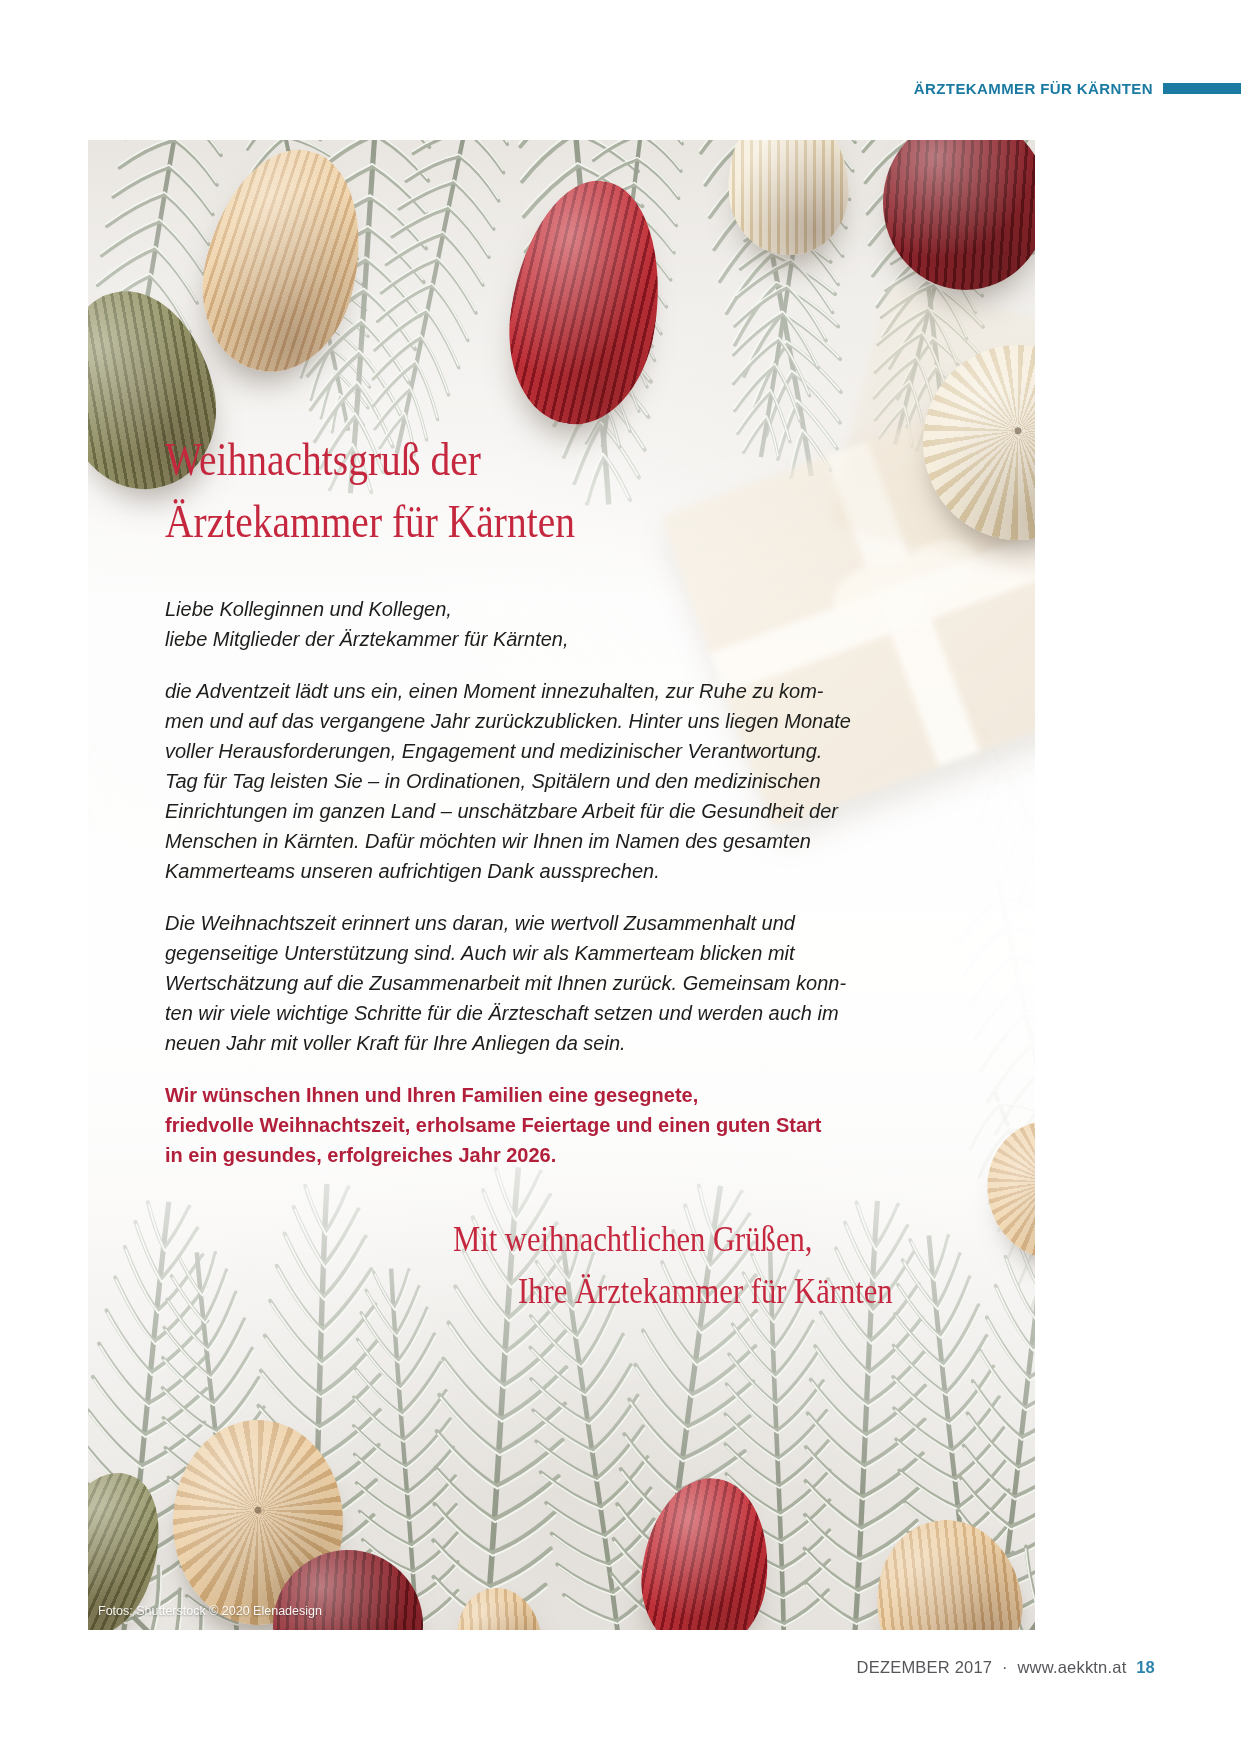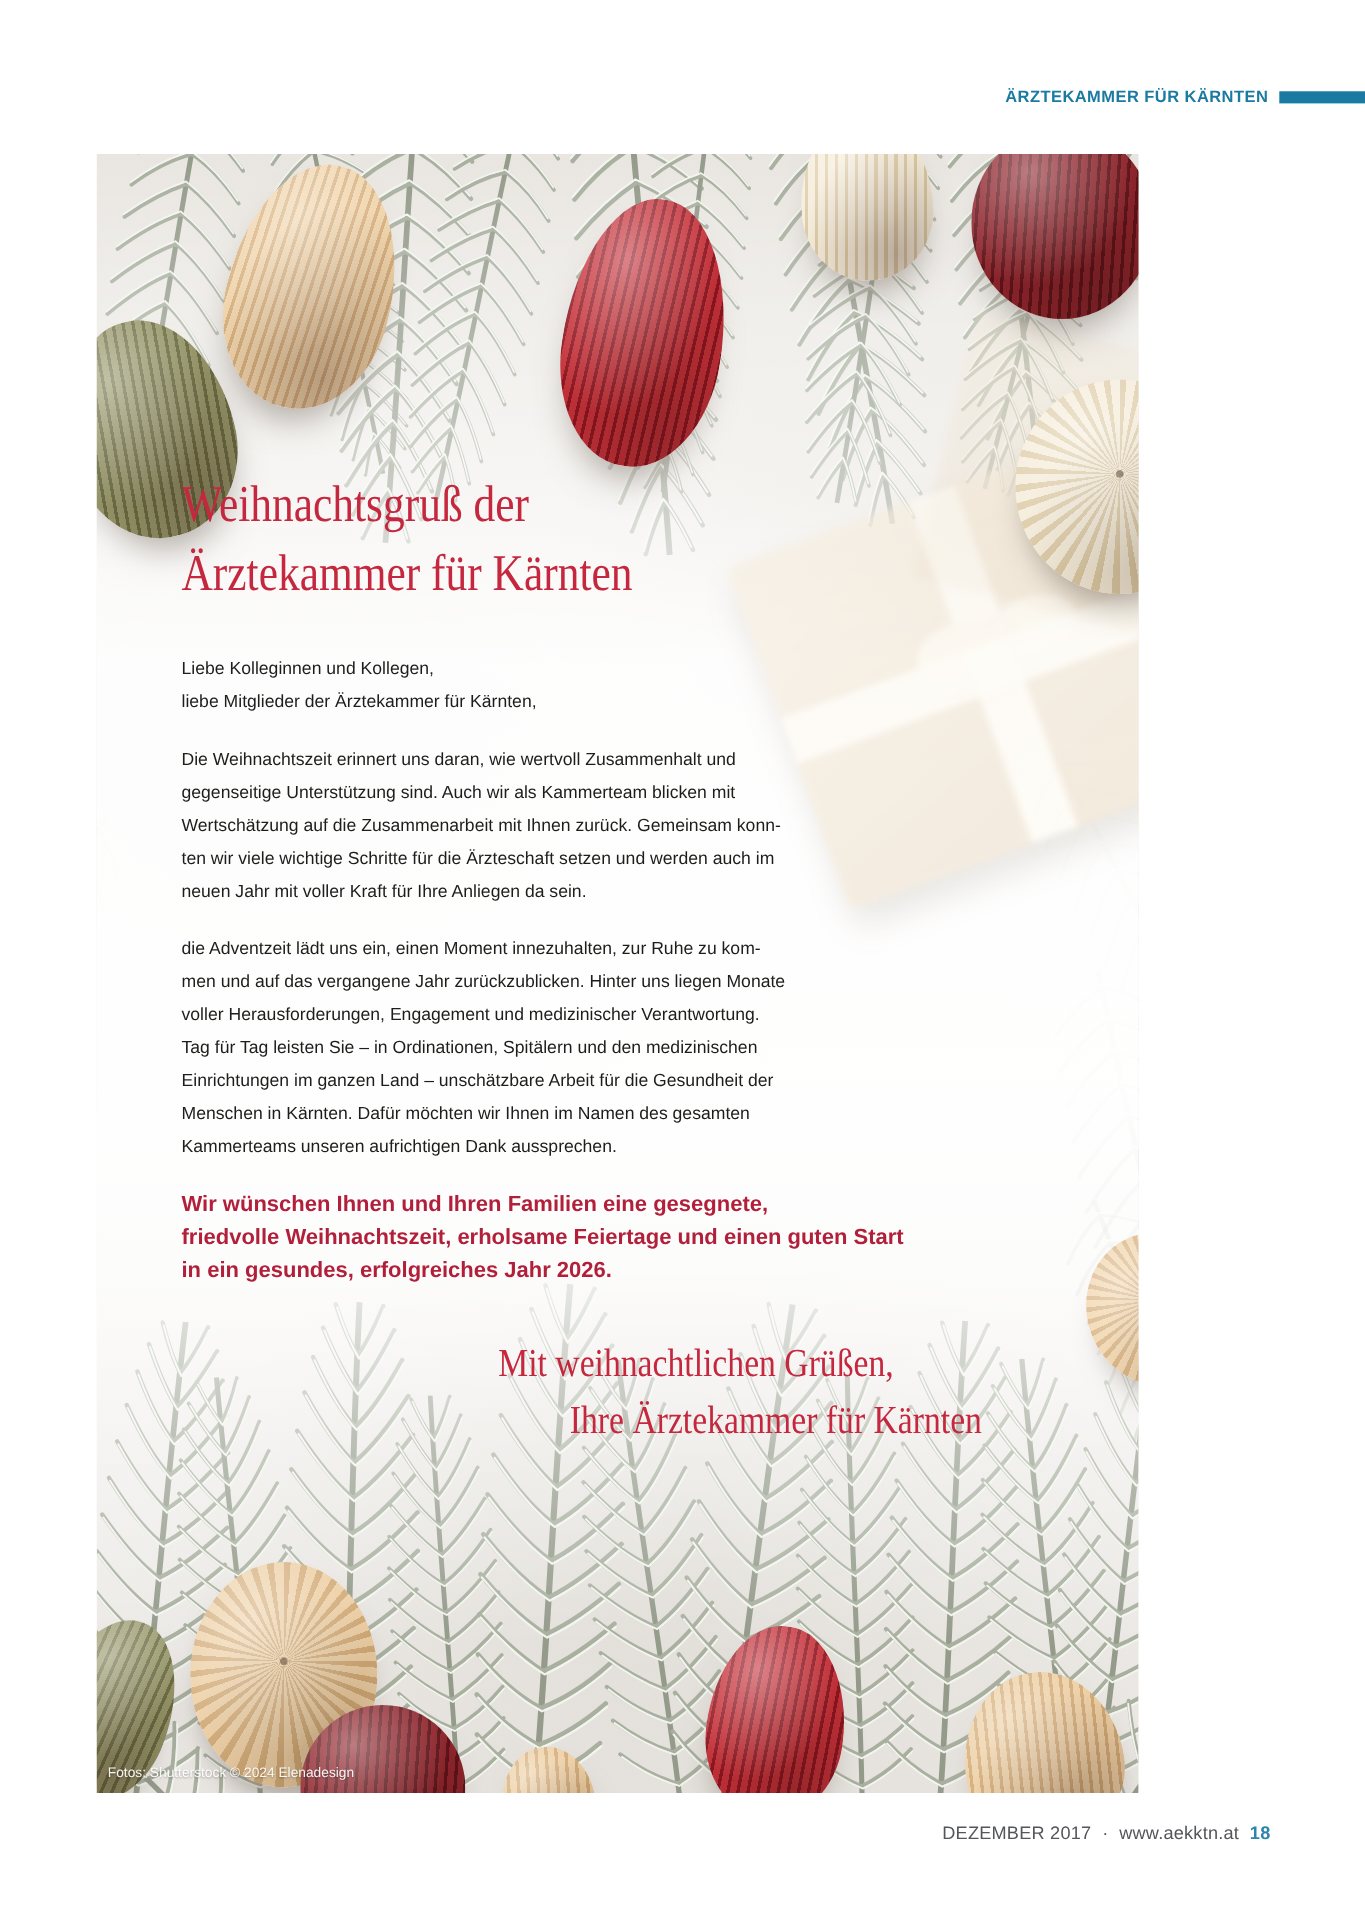"Liebe Kolleginnen und Kollegen," .salutation, .body-par { font-size: 16px -> 20px; font-style: none -> italic }
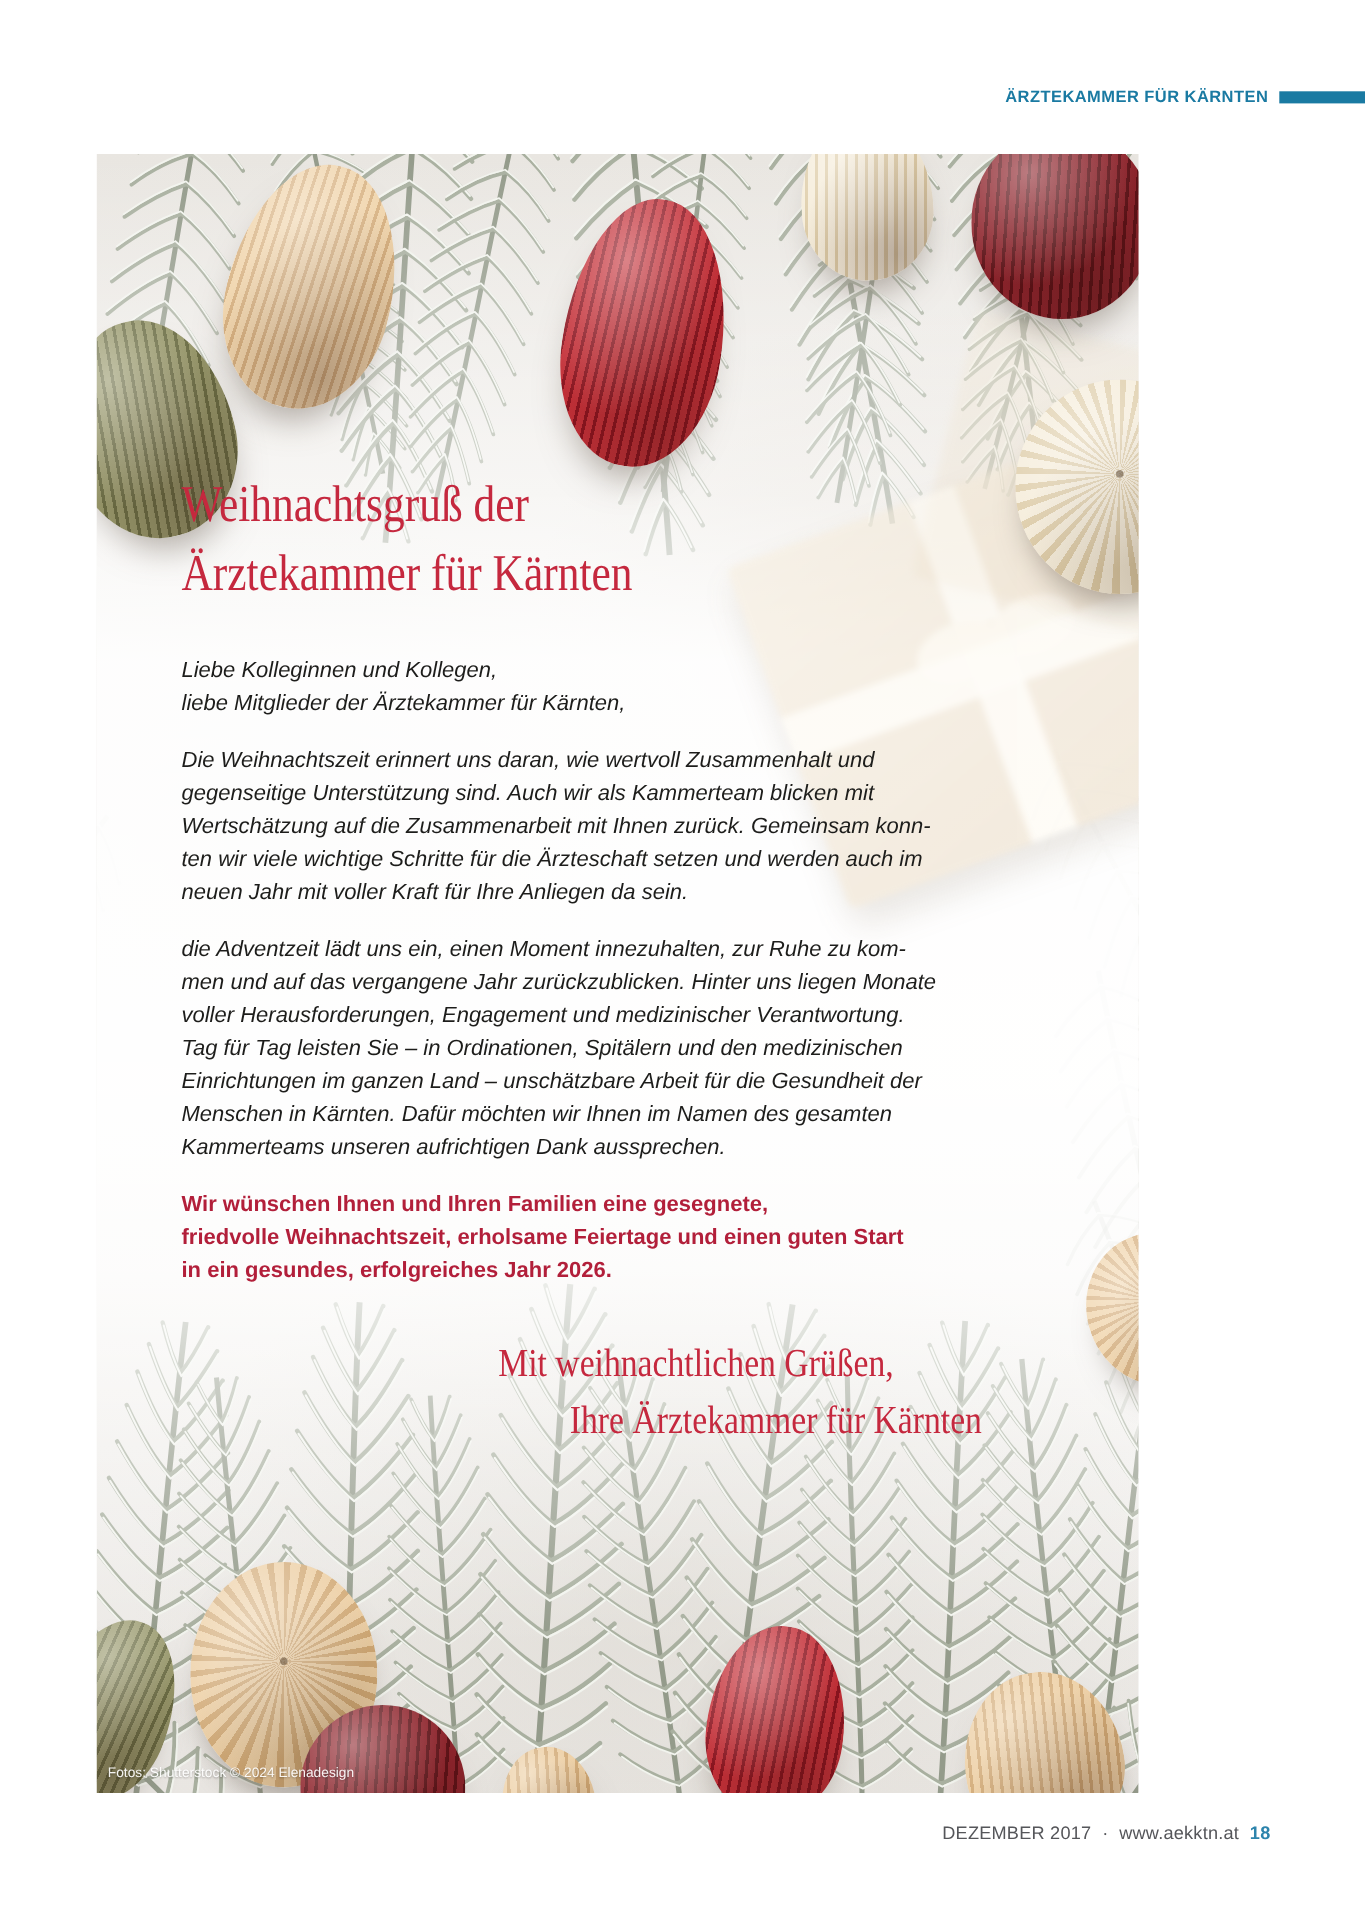"Die Weihnachtszeit erinnert uns daran," p.body-par { order: before "die Adventzeit lädt uns ein," -> after "die Adventzeit lädt uns ein," }
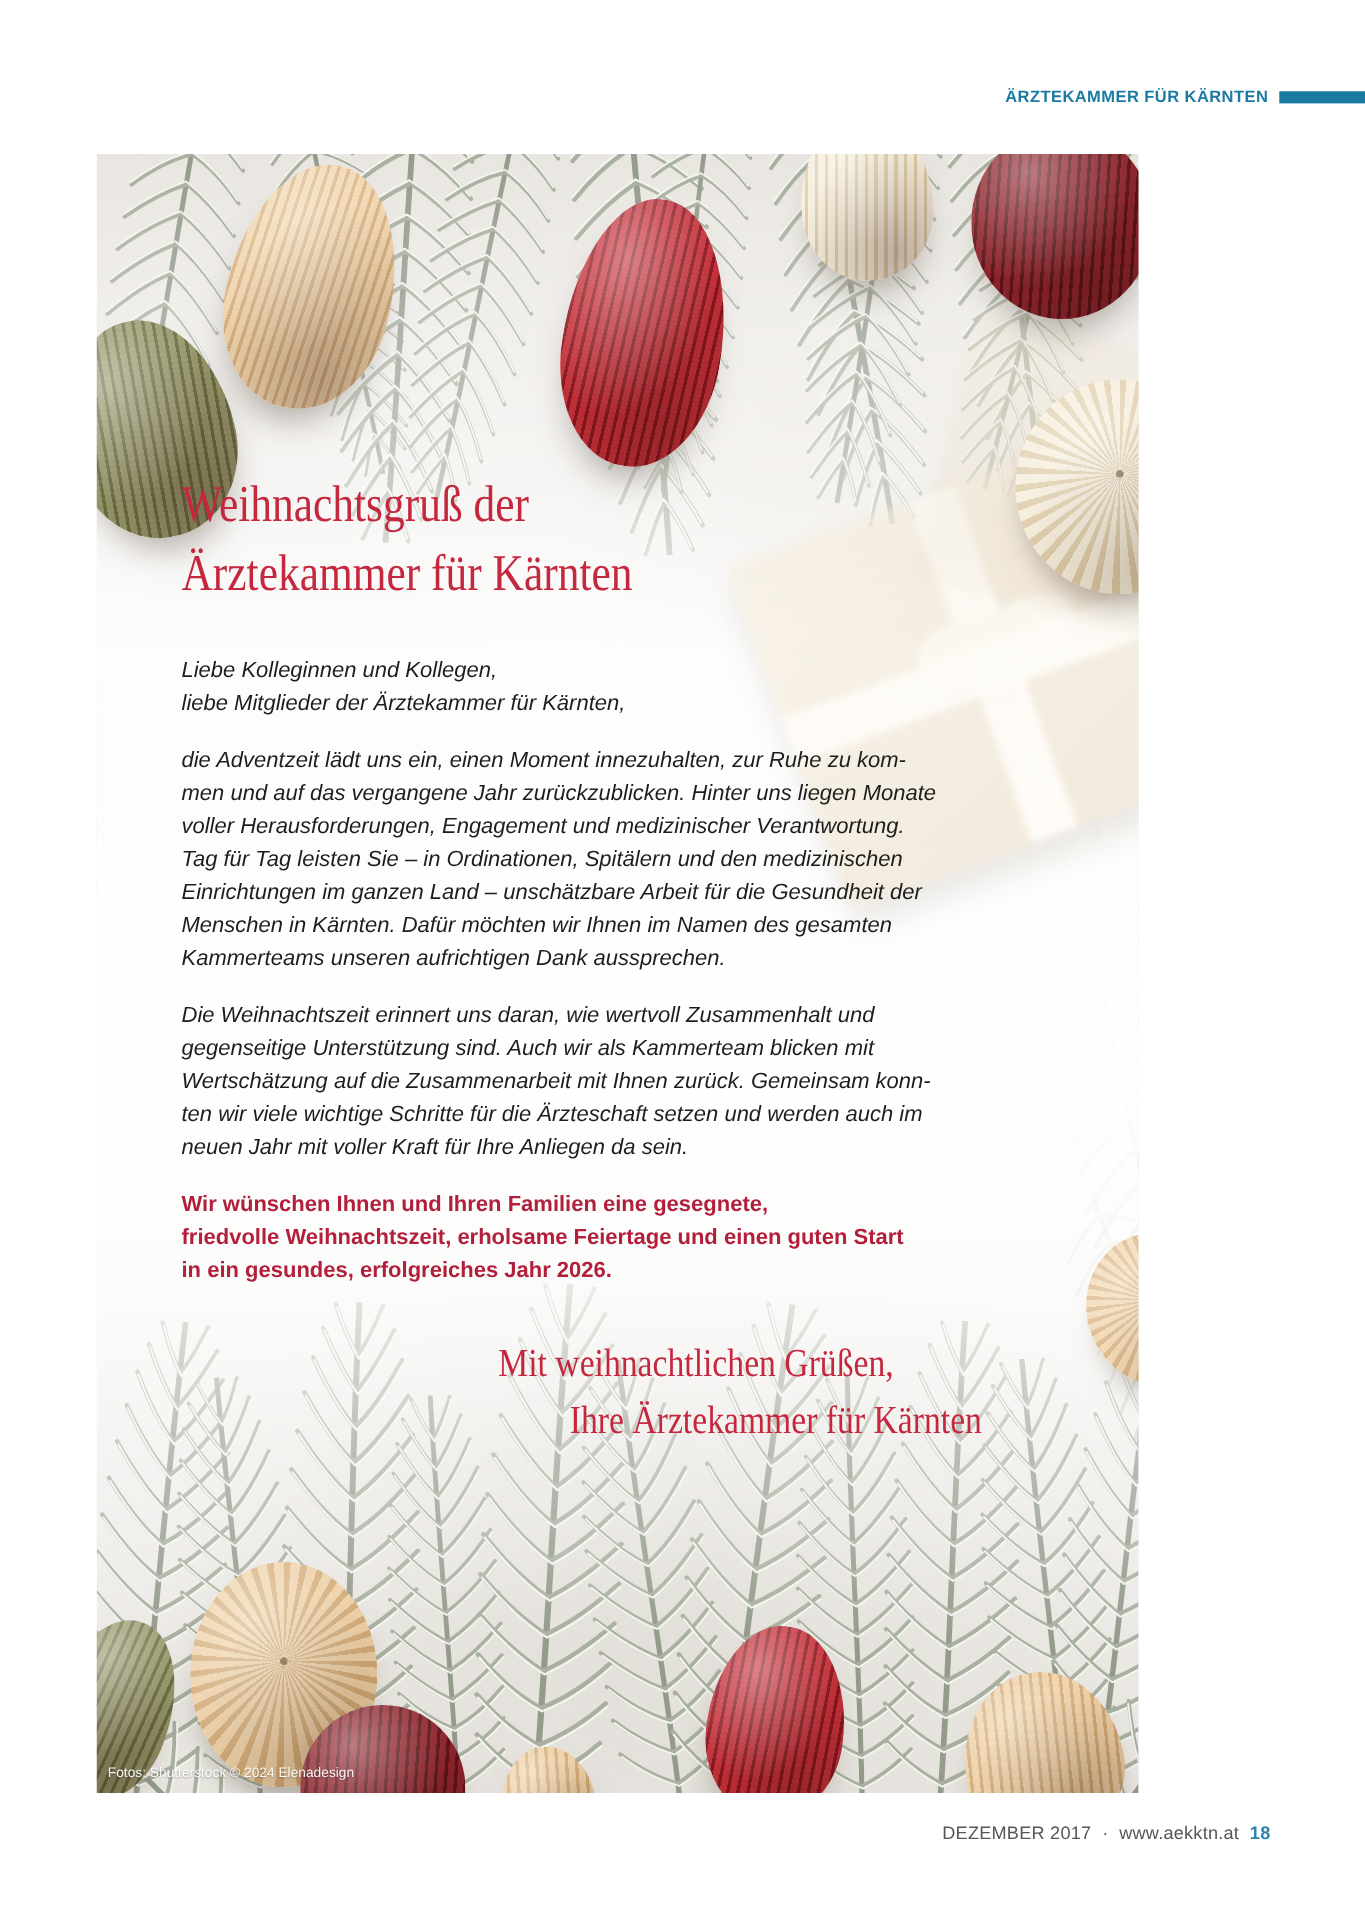"Fotos: Shutterstock © 2024 Elenadesign" div.credit { text: 2024 -> 2020 }
